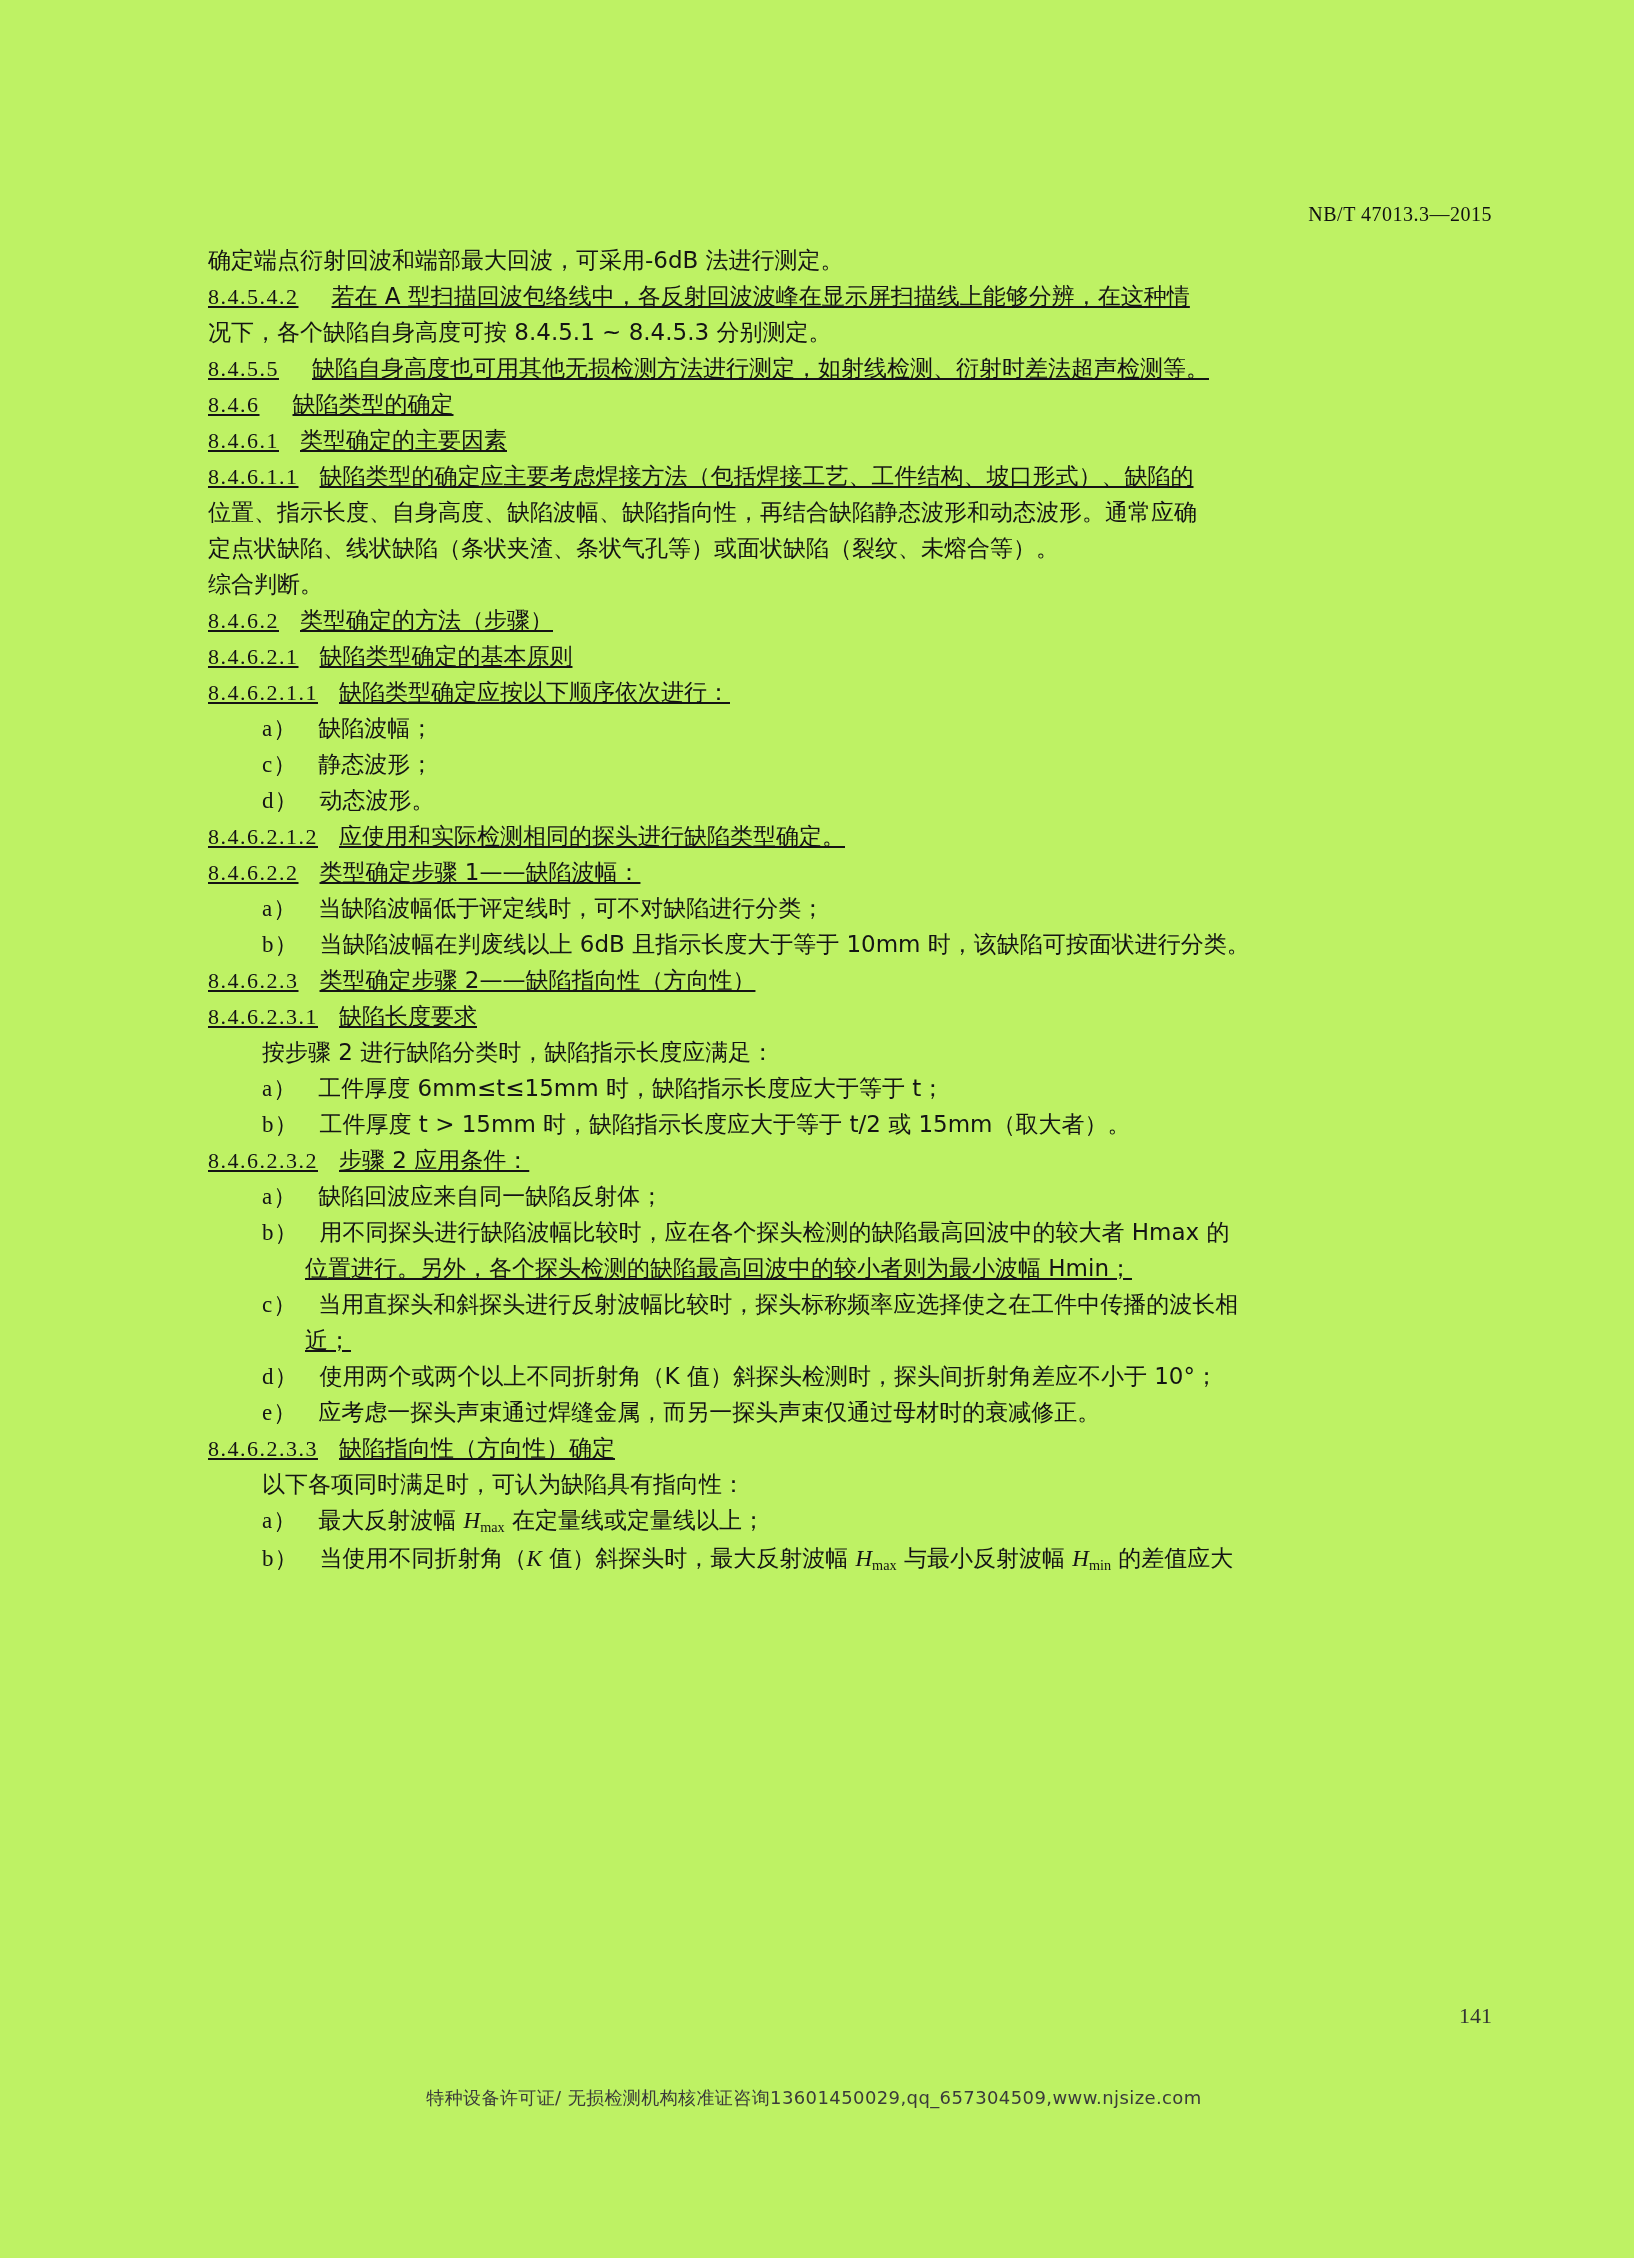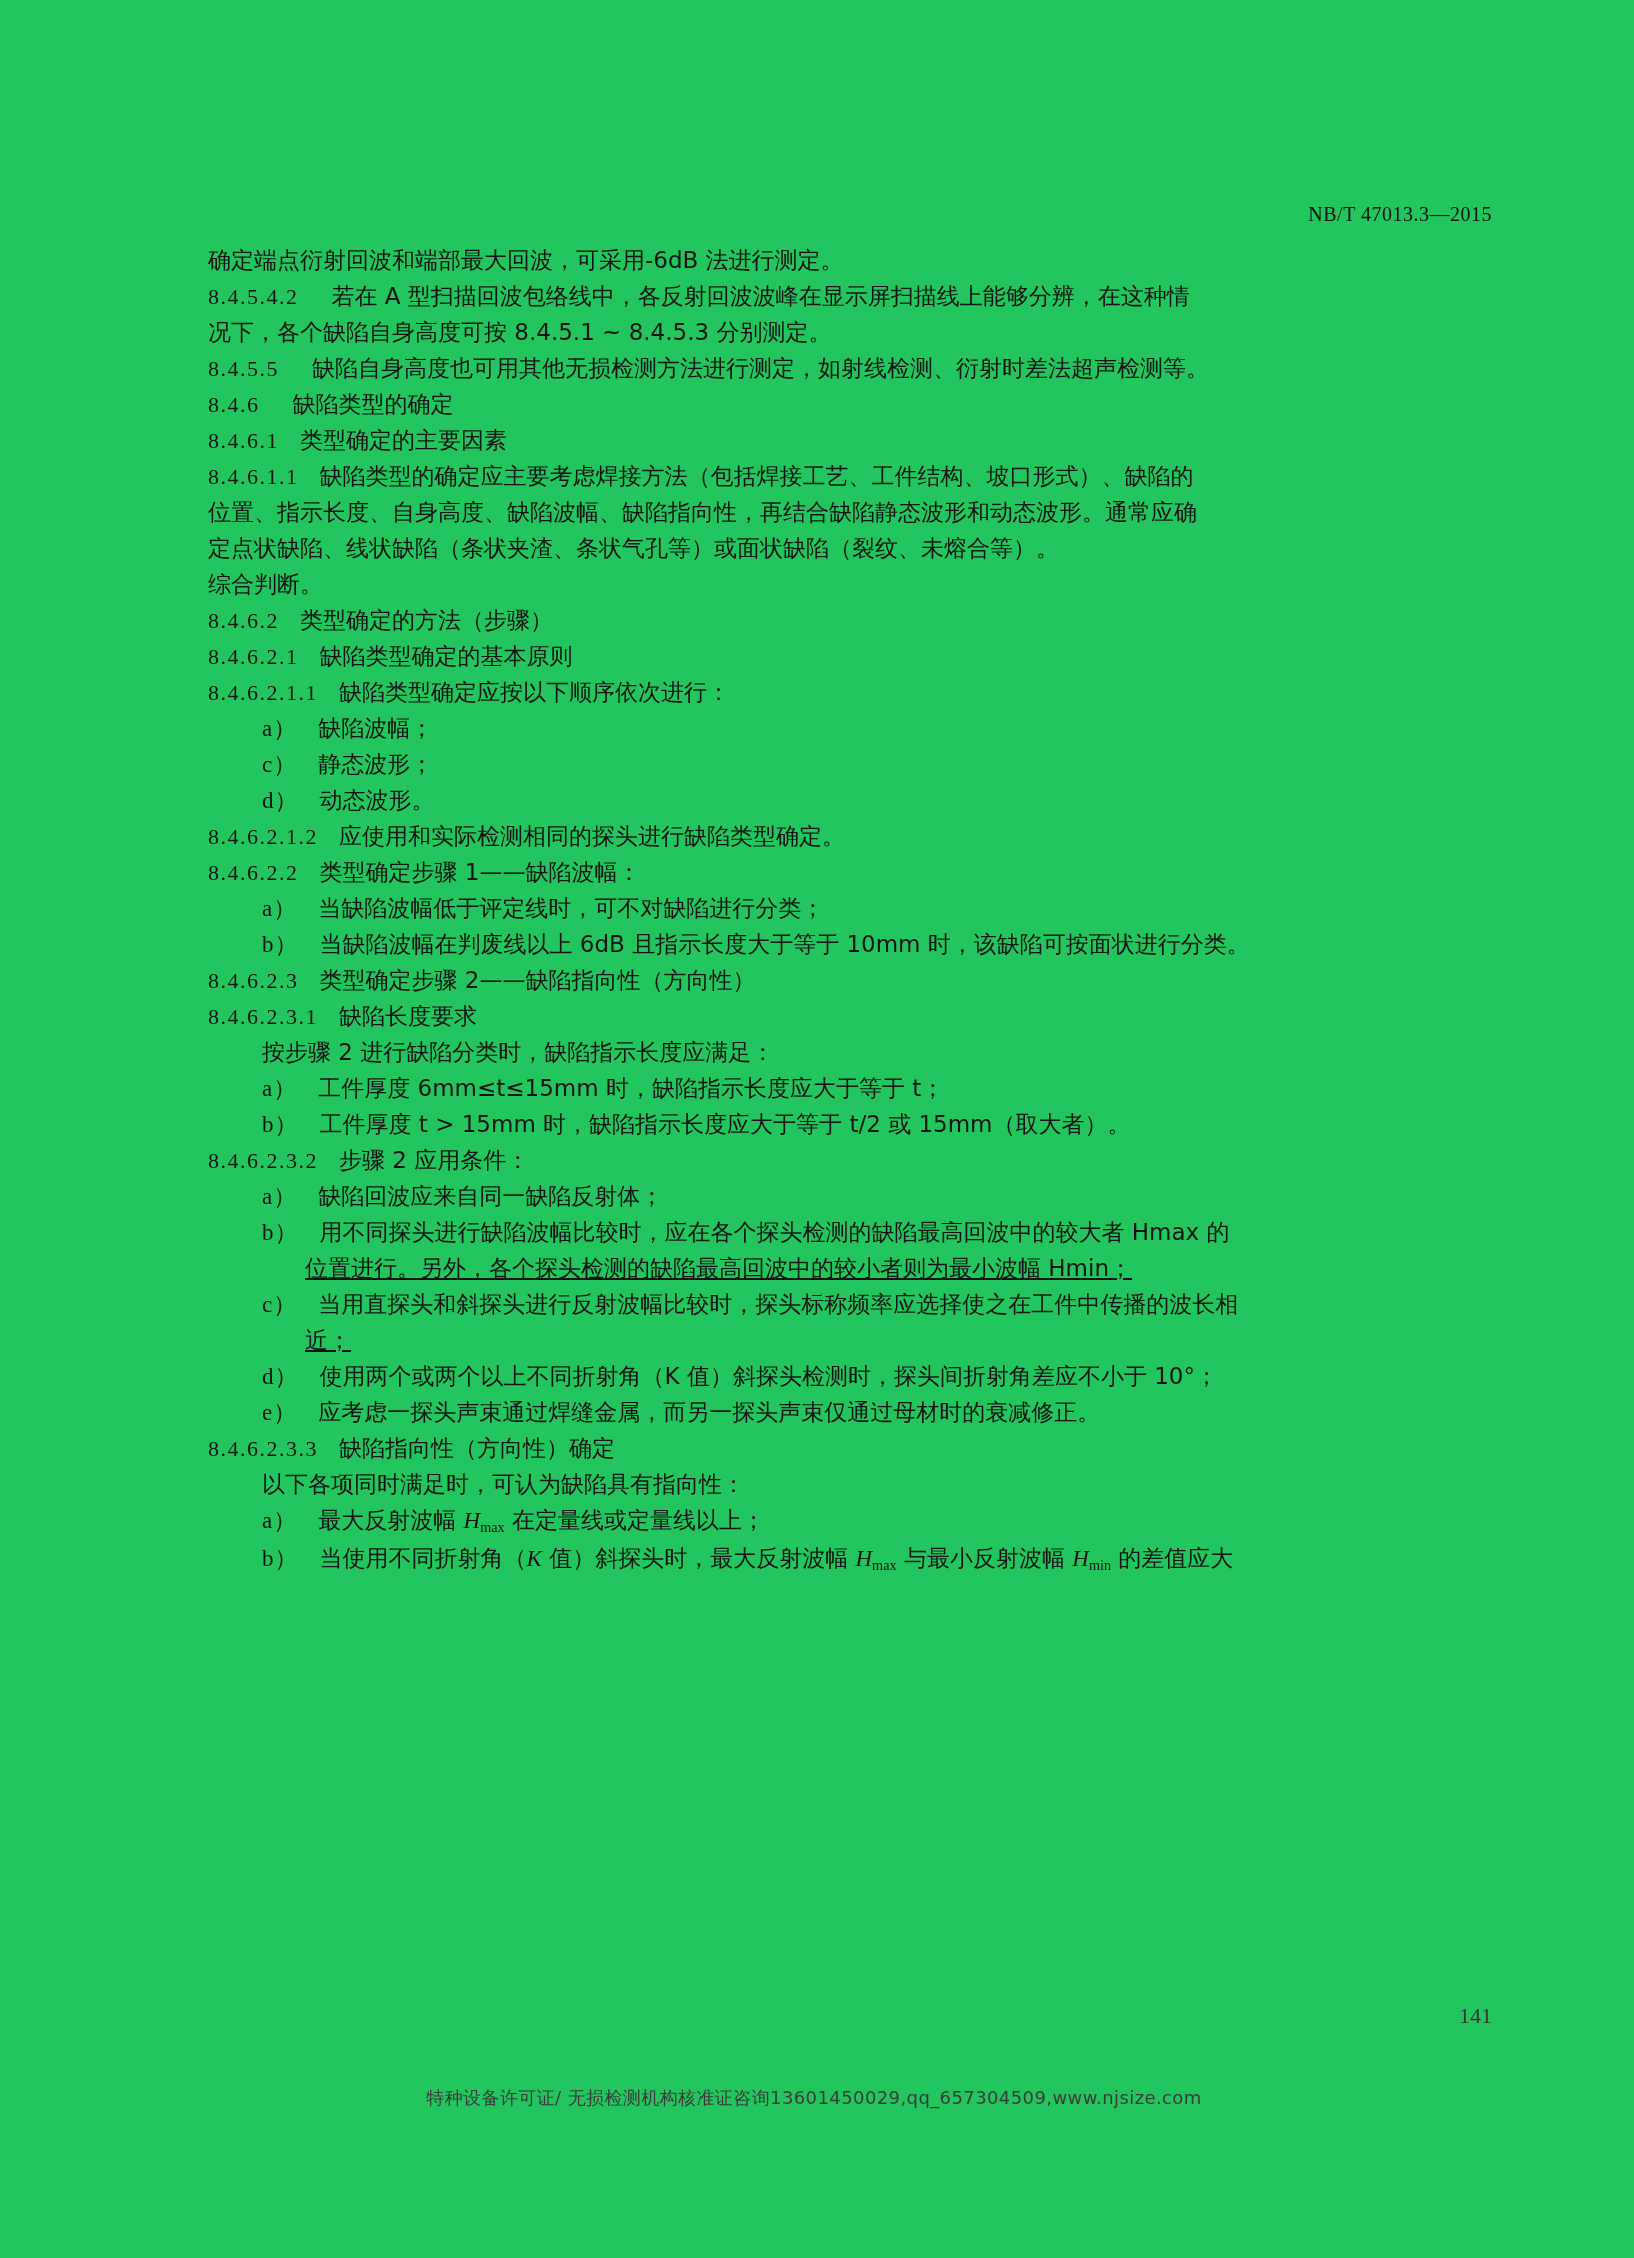"NB/T 47013.3—2015" .page { background: #22c55e -> #bef264 }
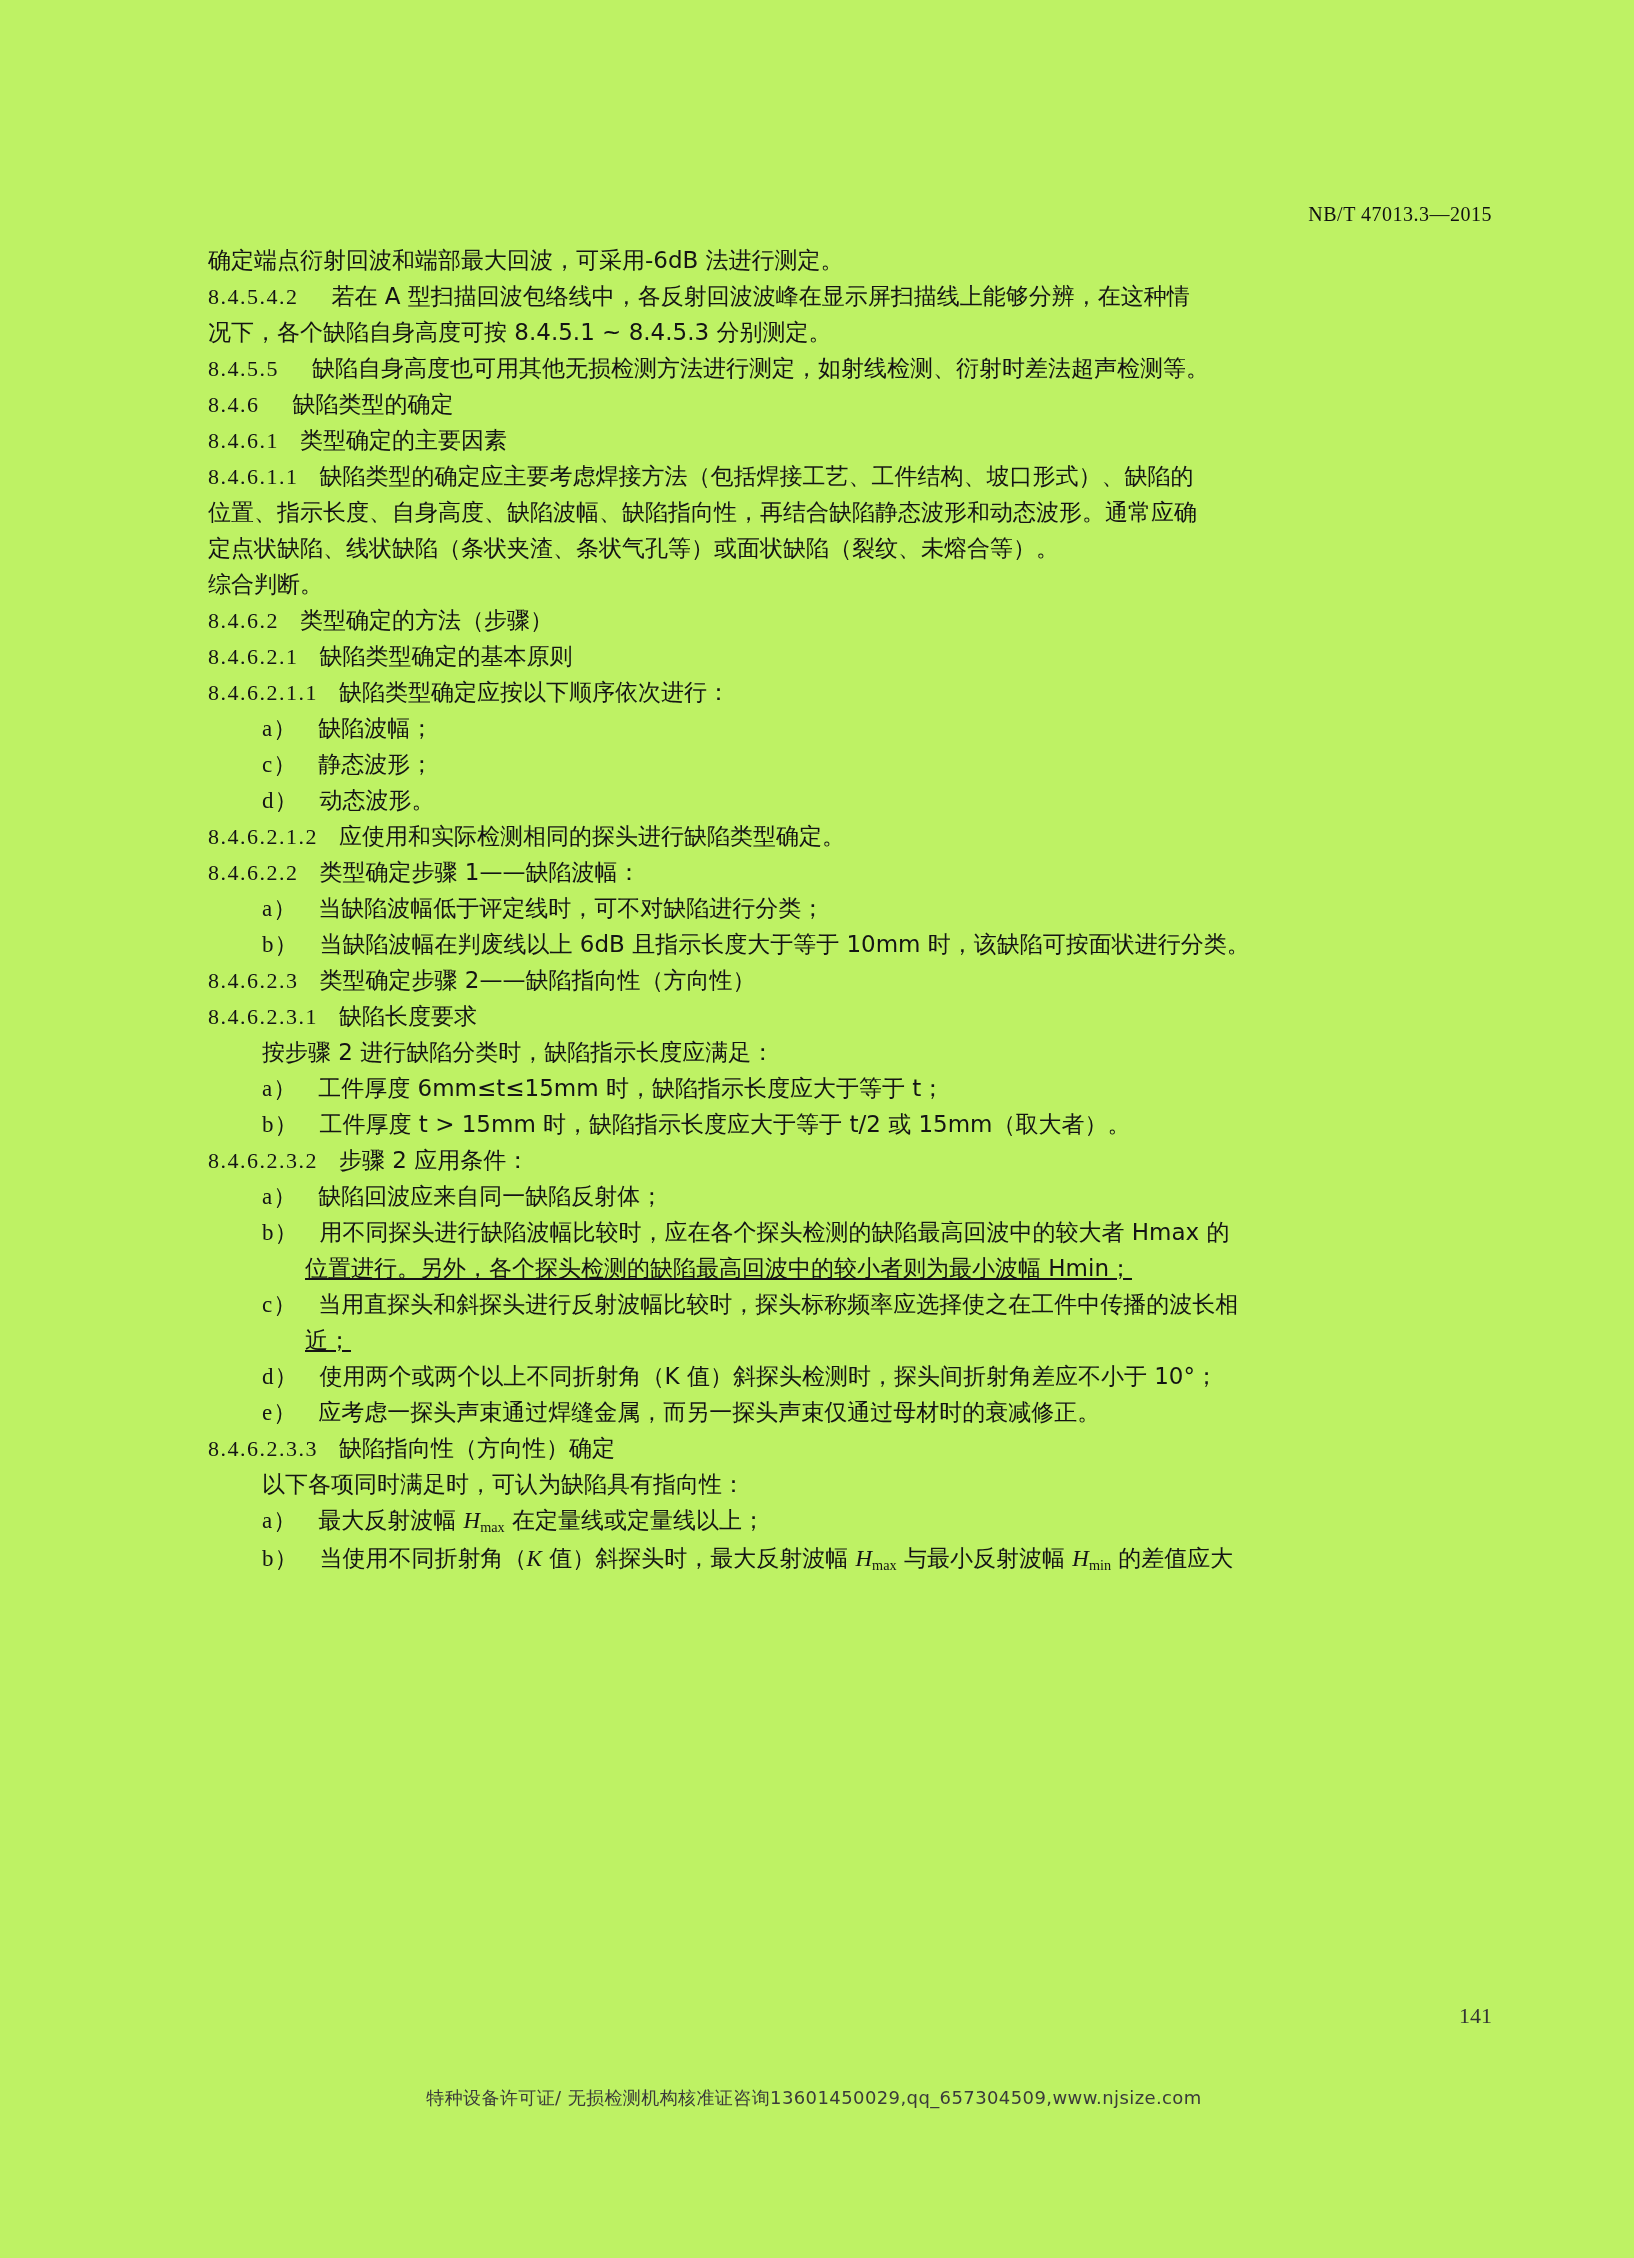"8.4.5.4.2 若在 A" .hang { text-decoration: none -> underline }
